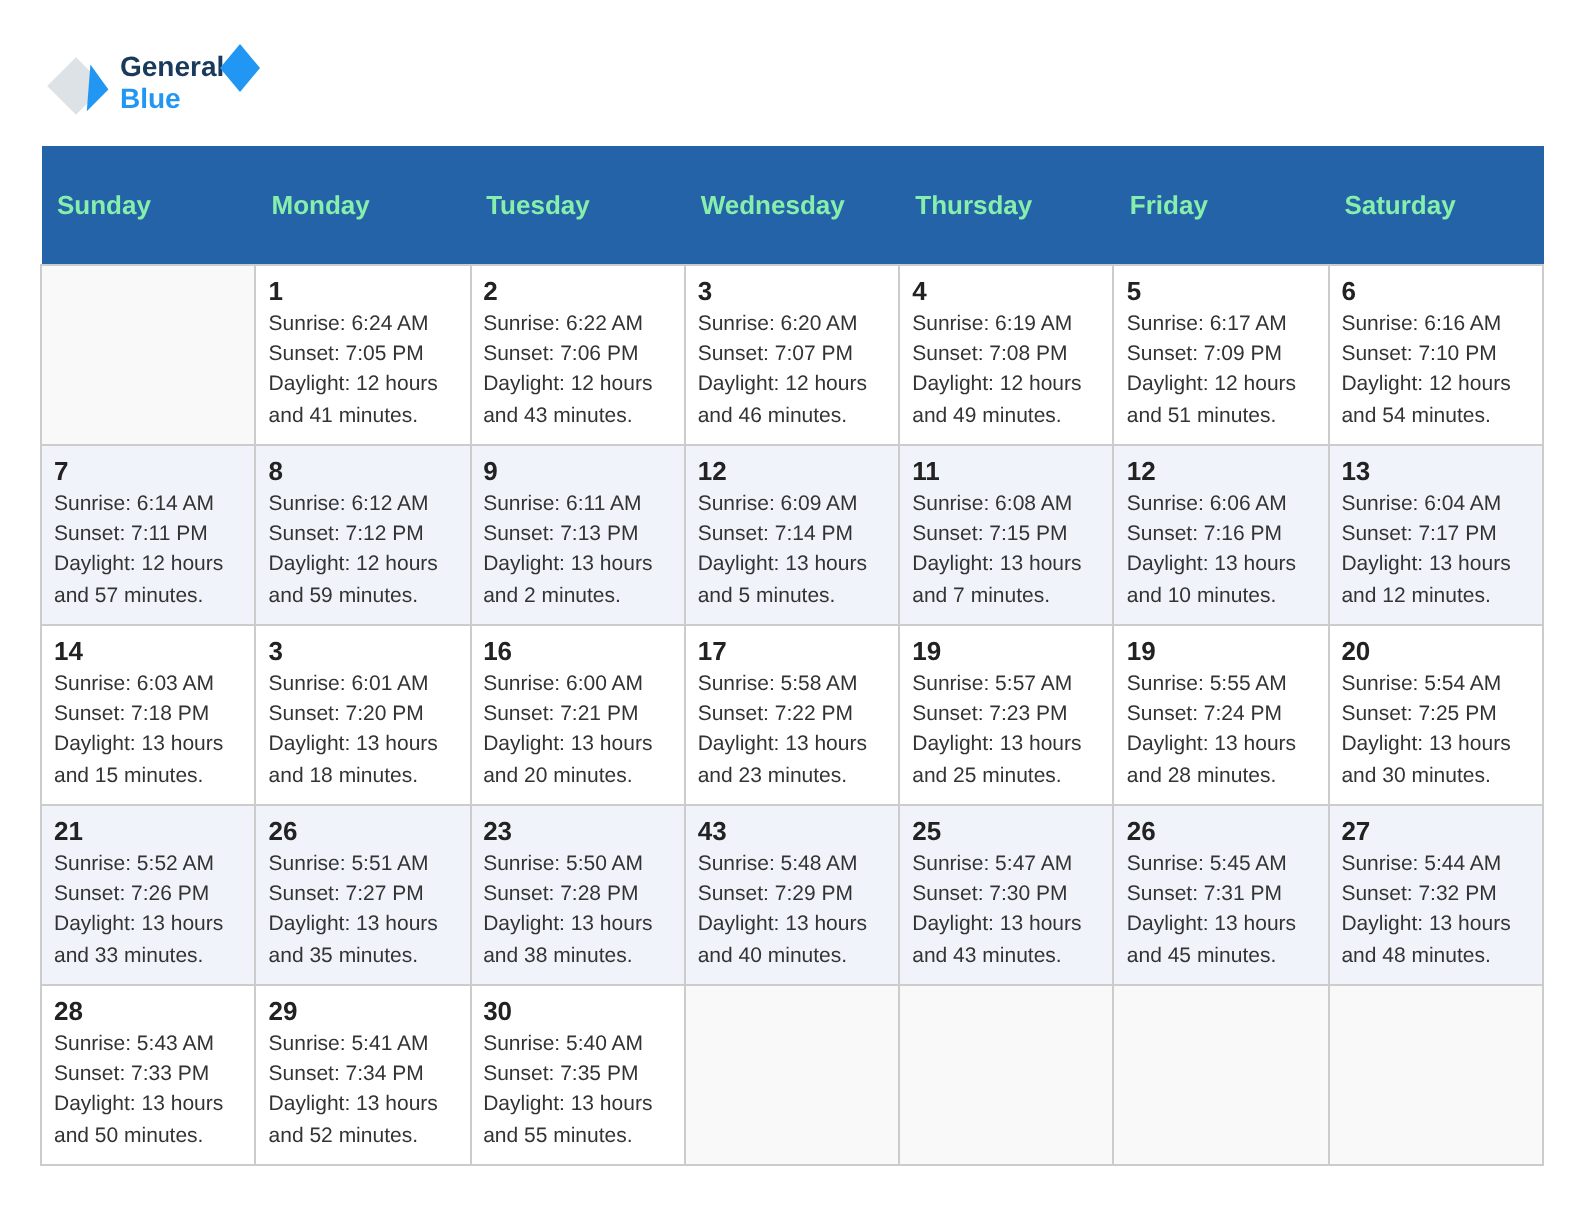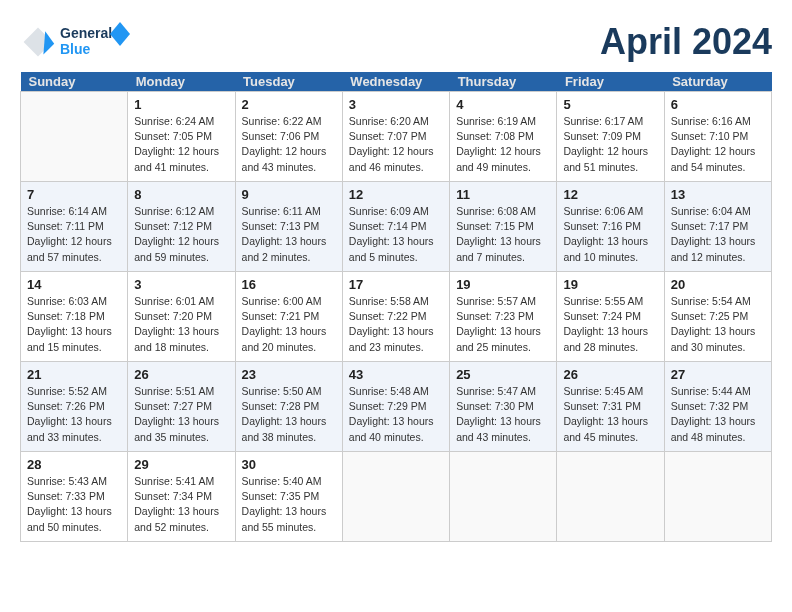"General" .header { align-items: center -> flex-start }
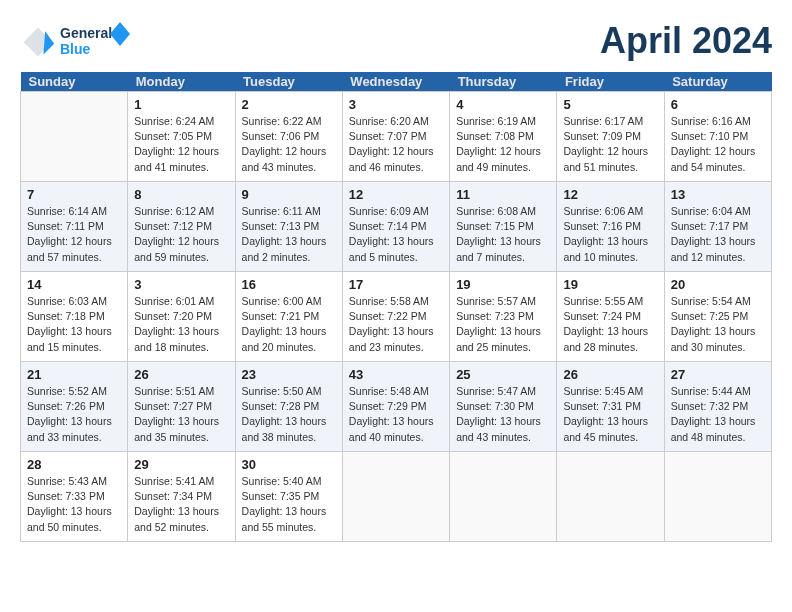"April 2024" div.month-title { html: <div>April 2024</div> -> none }
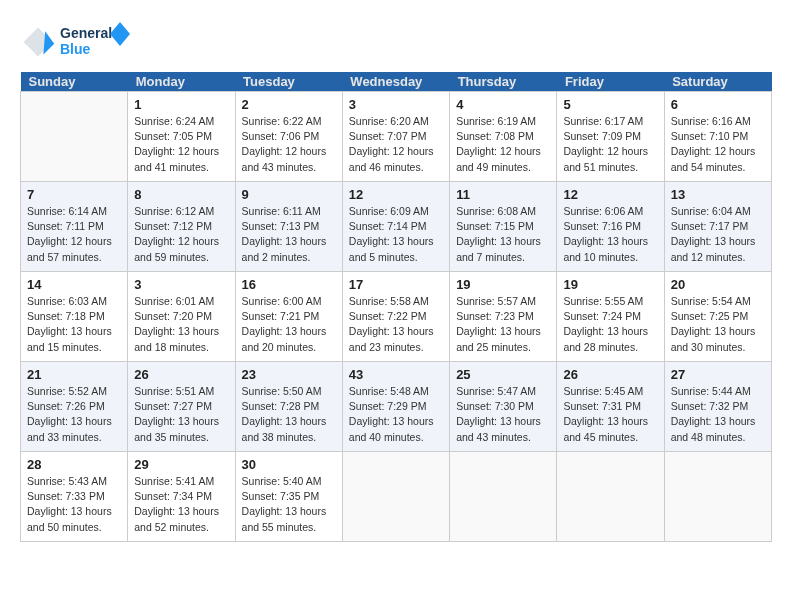"Sunday" .calendar th { color: #e5e5e5 -> #86efac; padding: 2px 8px -> 22px 8px }
